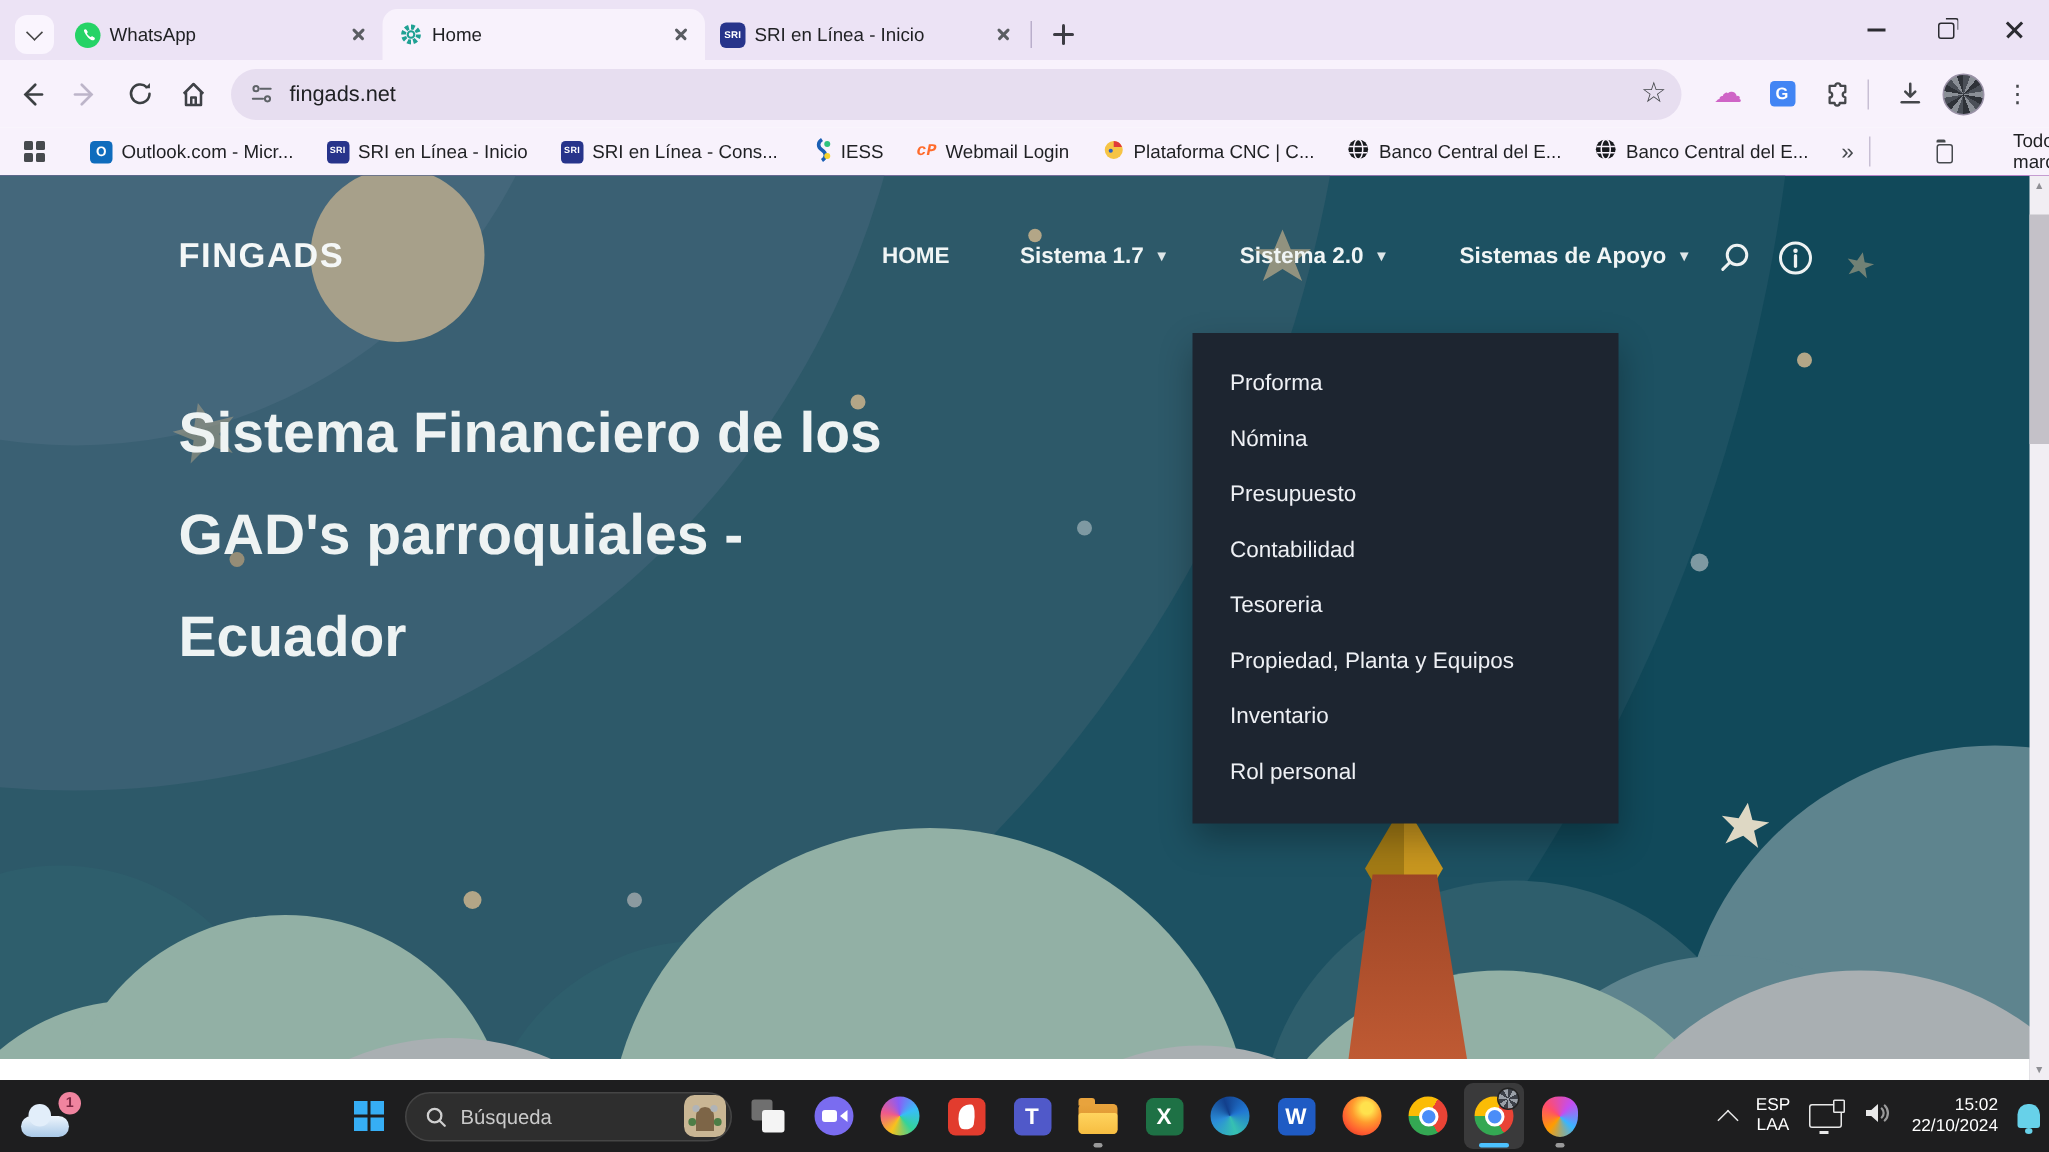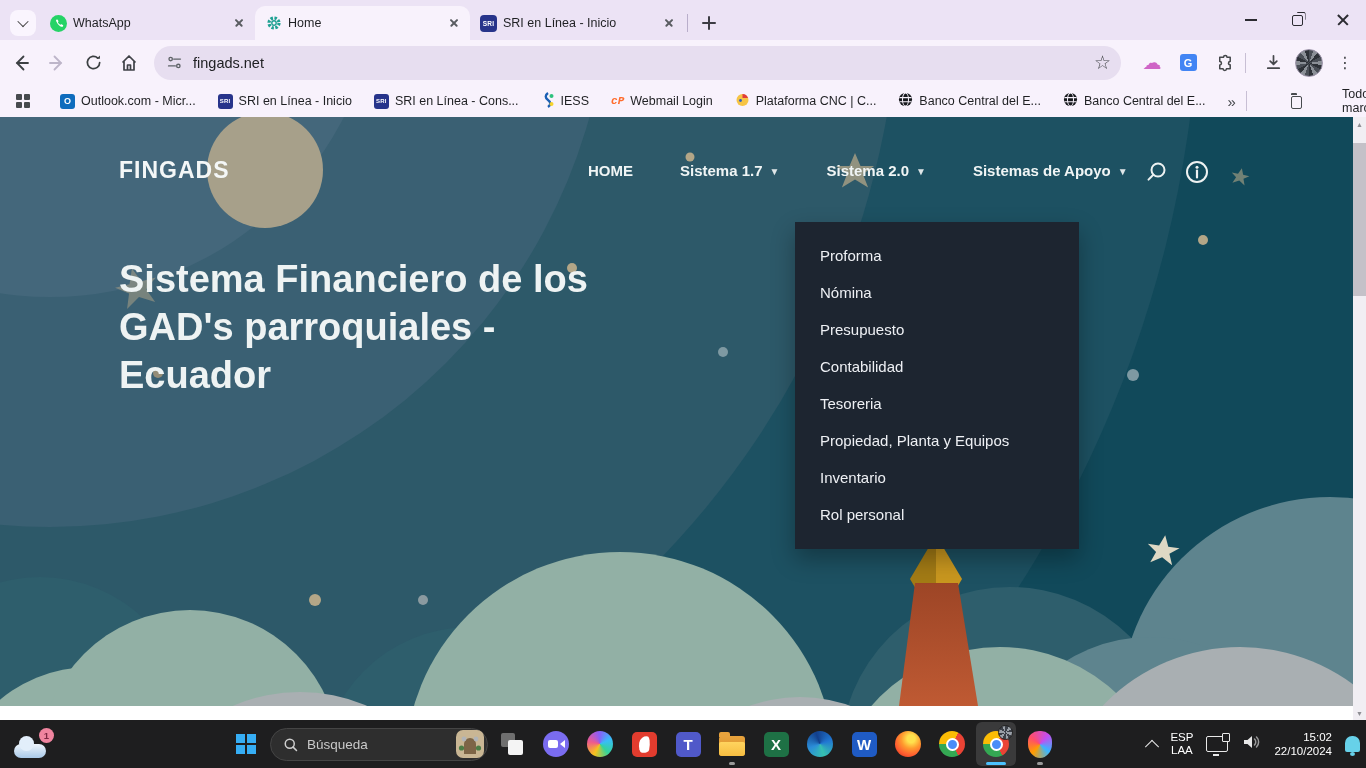"Sistema Financiero de los GAD's" .hero-title { line-height: 48px -> 68px }
